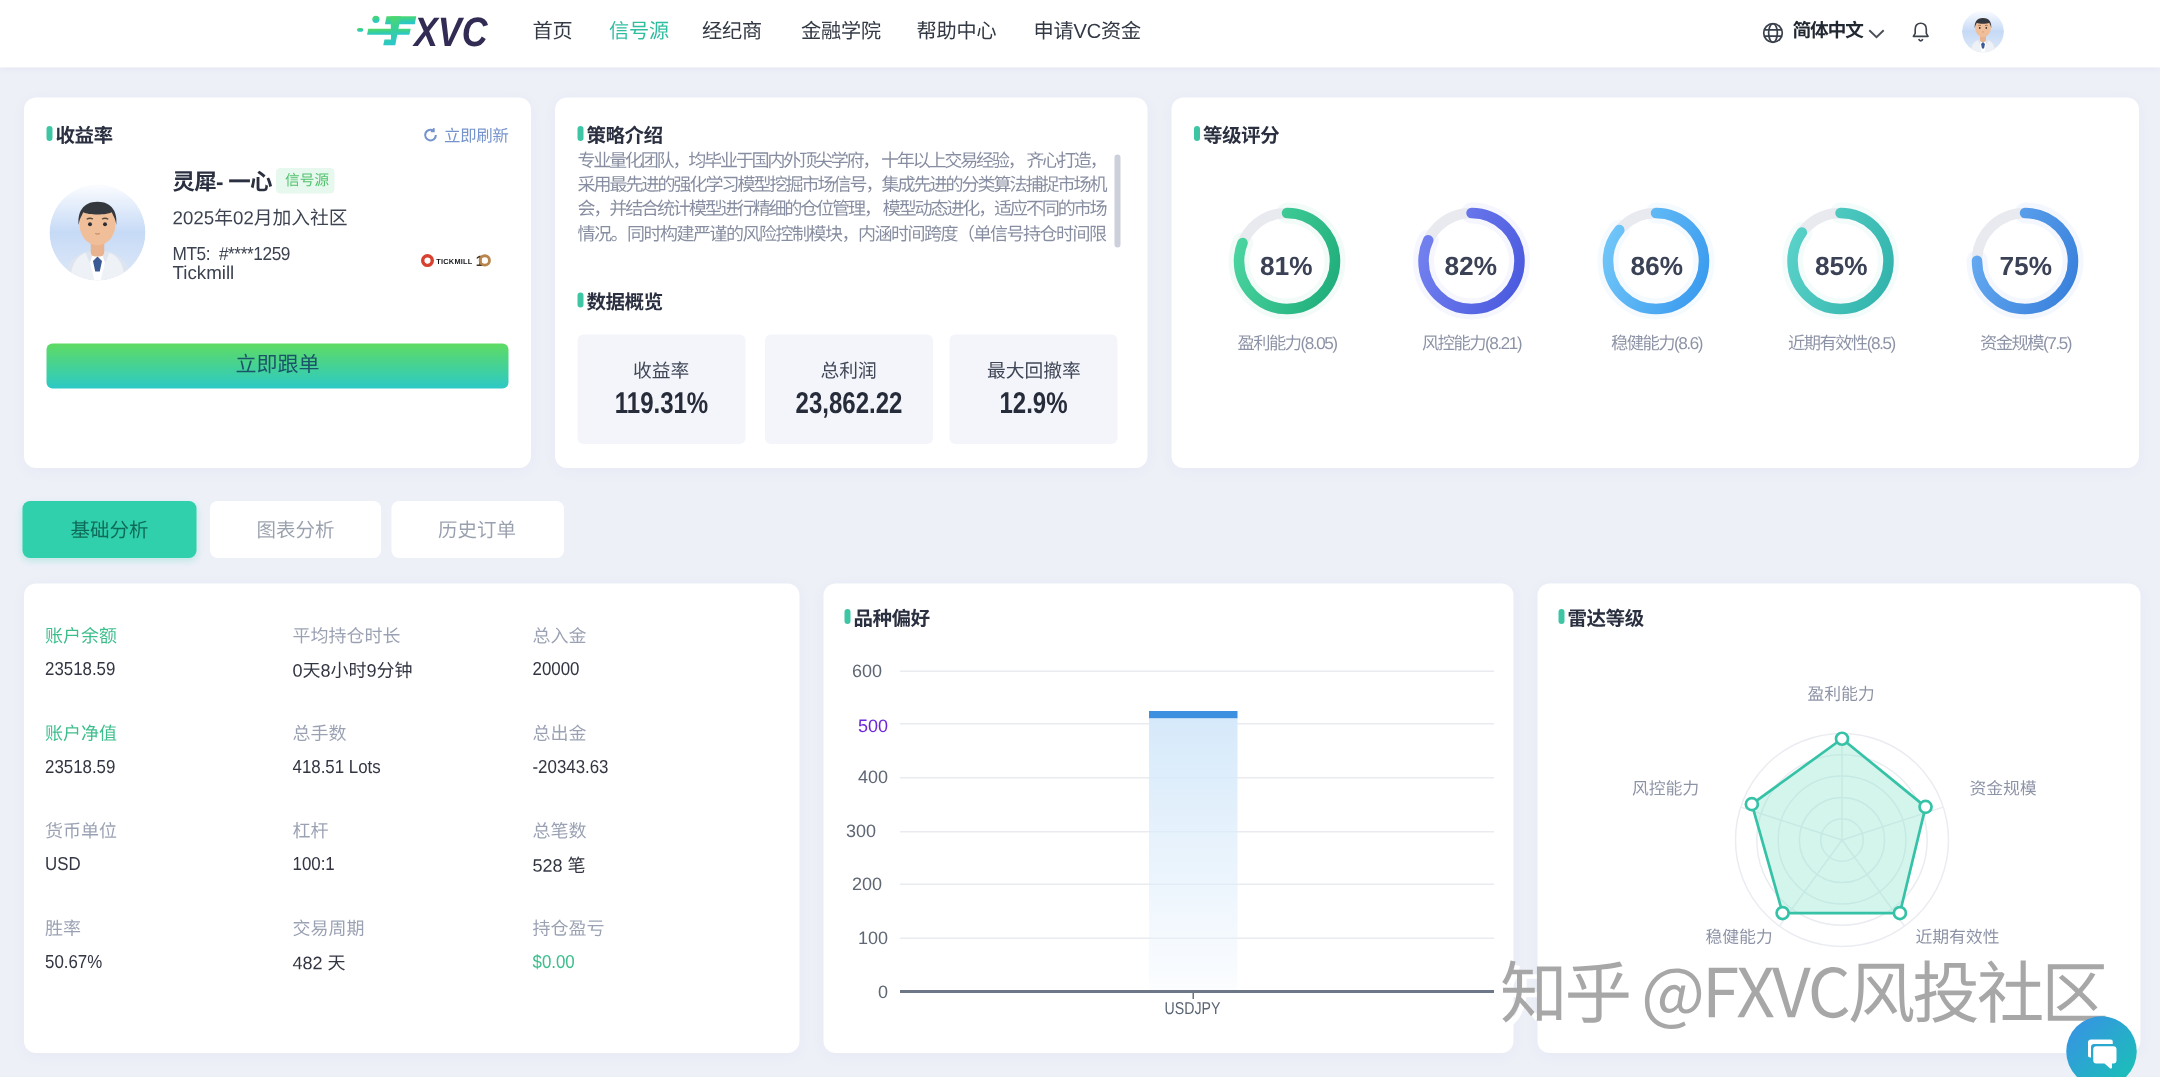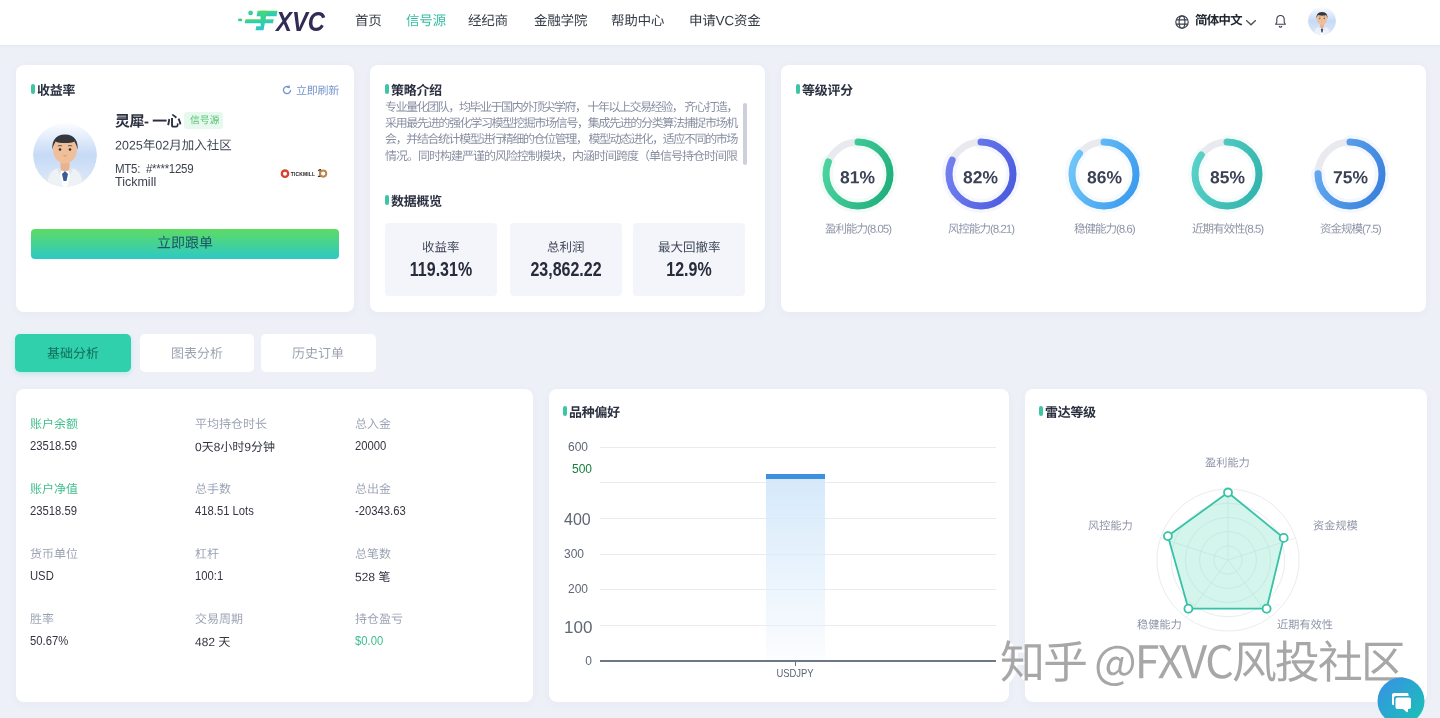"500" div.lat { color: #15803d -> #6d28d9; top: 462px -> 477px }
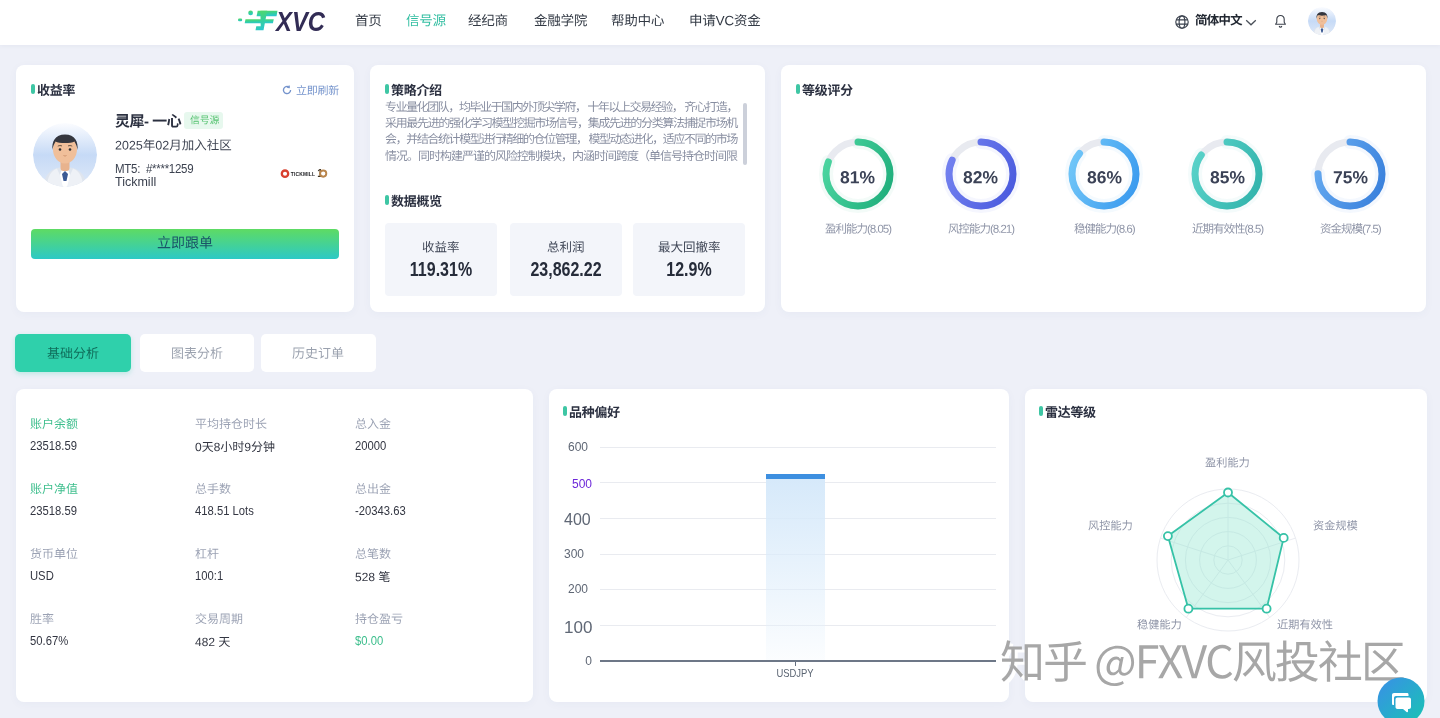"400" div.lat { font-size: 16px -> 12px; text-align: none -> right }
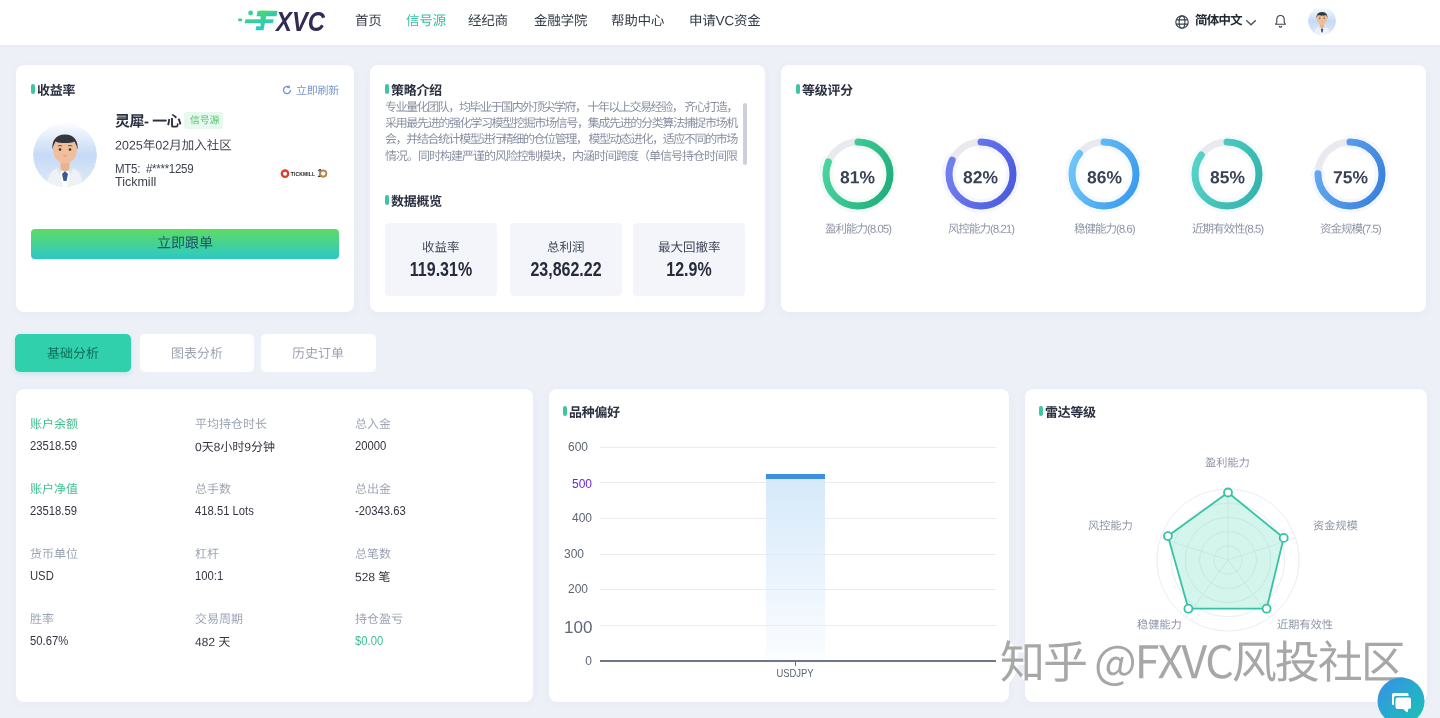"100" div.lat { font-size: 17px -> 12px }
